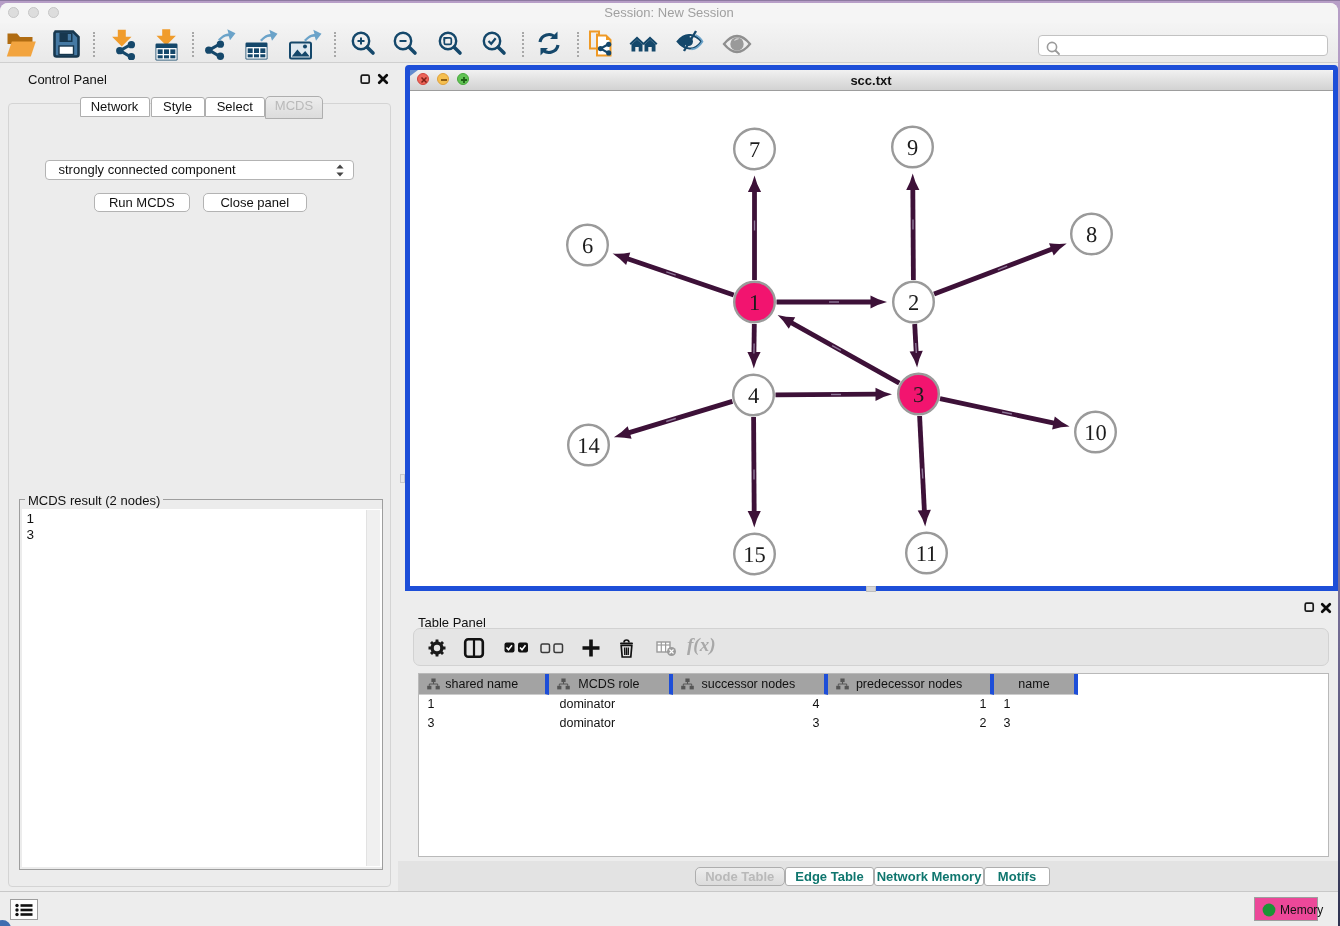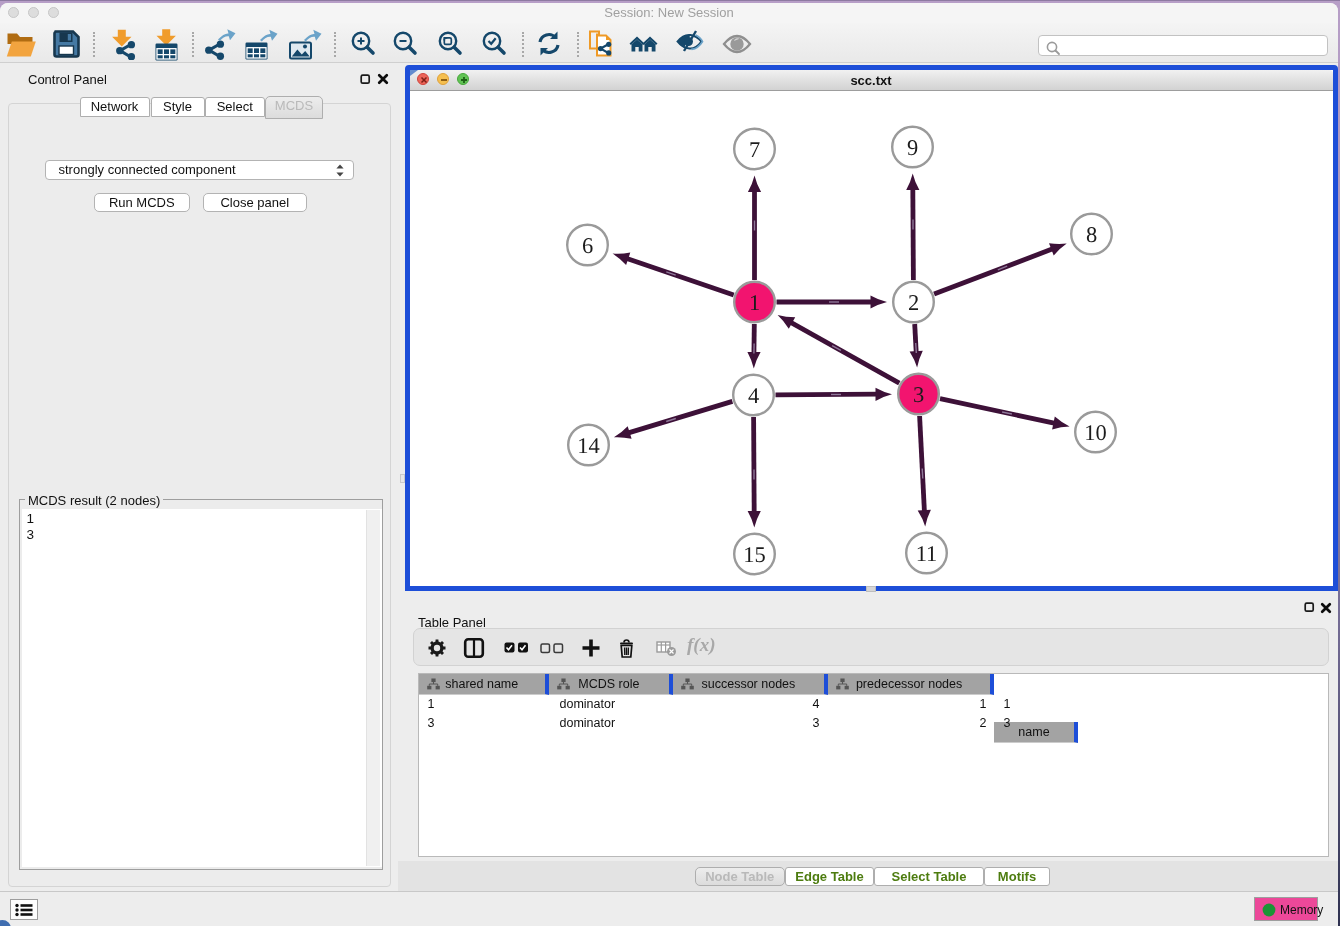"name" div.th { margin-top: 48px -> none }
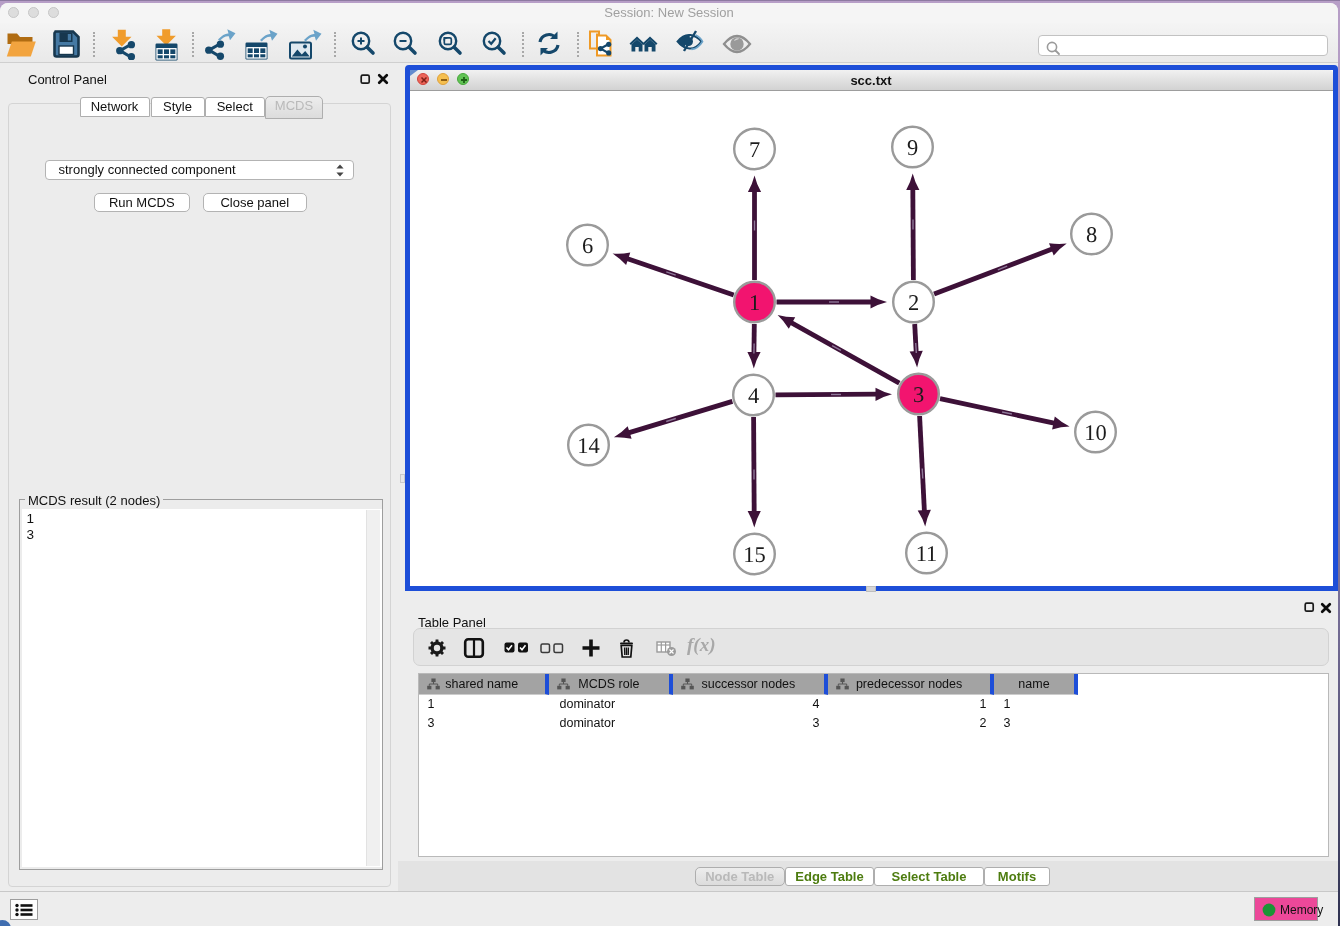"Edge Table" .btab { color: #4d7c0f -> #0f766e }
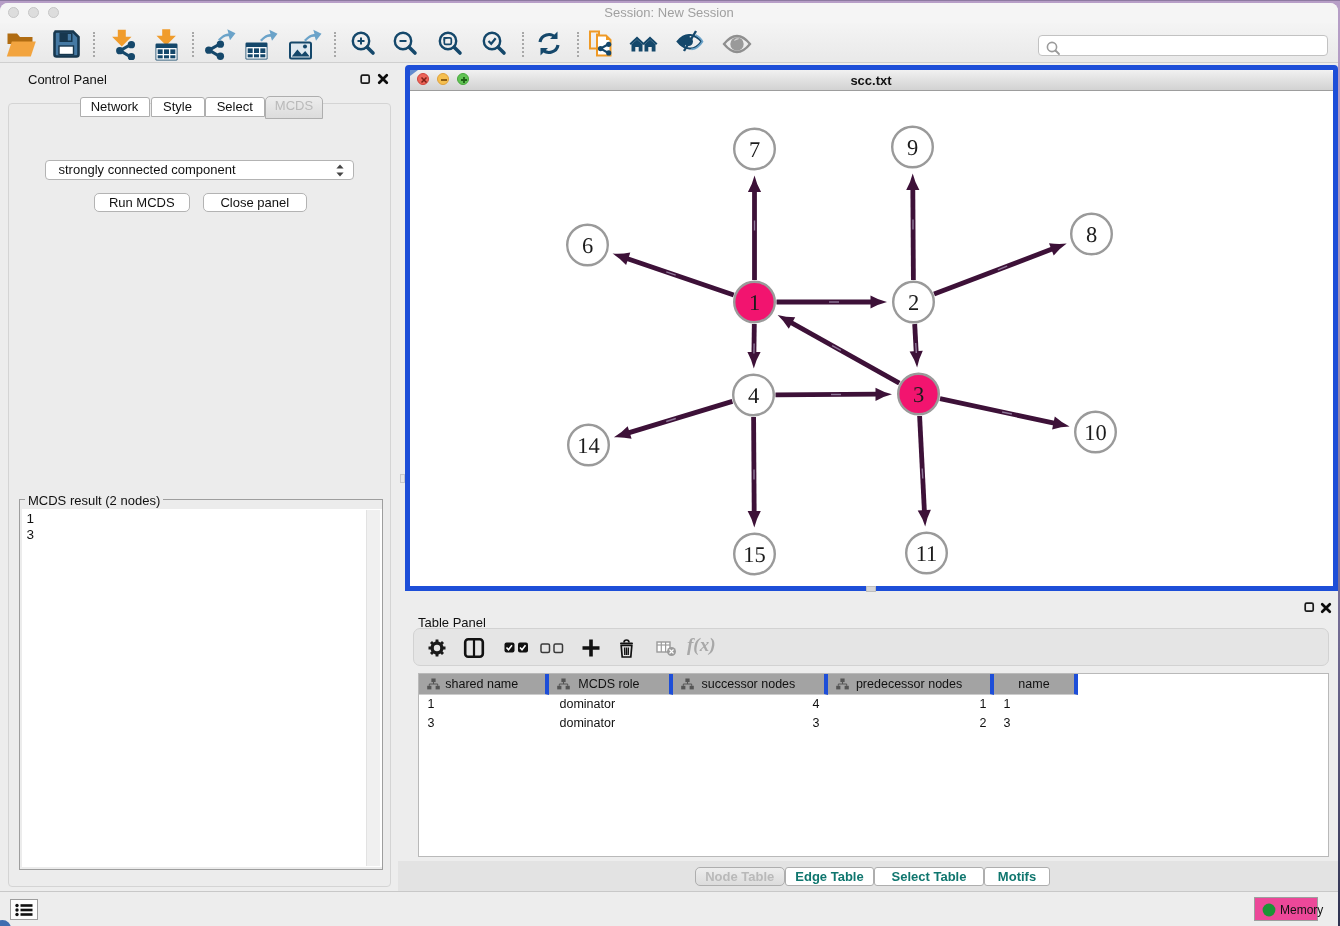"Select Table" div.btab { text: Select Table -> Network Memory }
